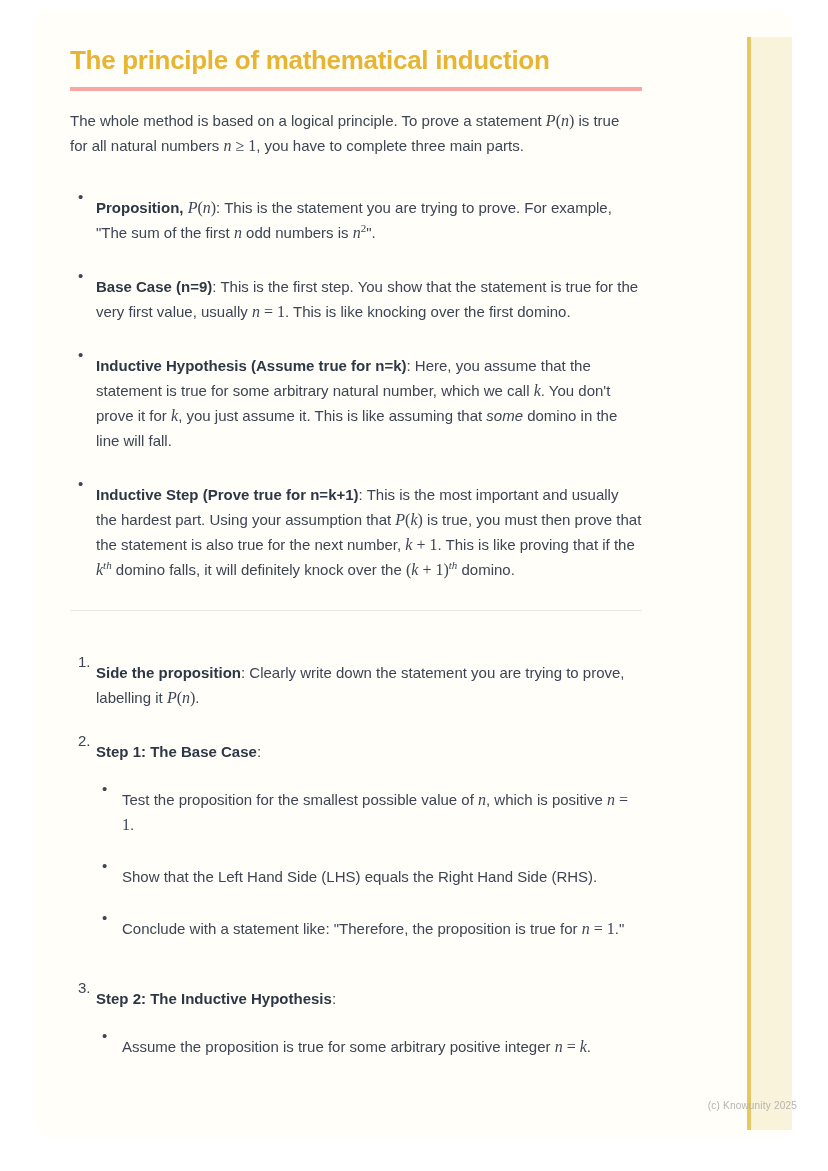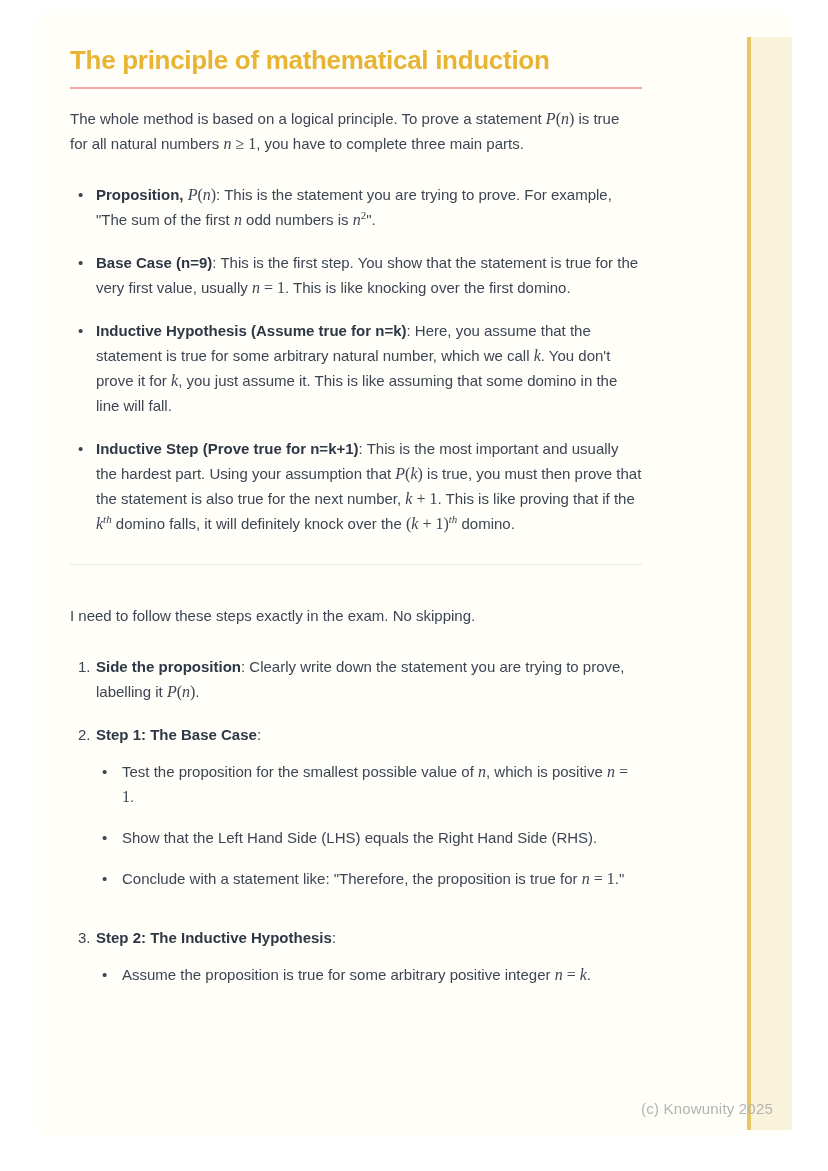"The principle of mathematical induction" .section-title { border-bottom: 2px solid #fca5a5 -> 4px solid #fca5a5 }
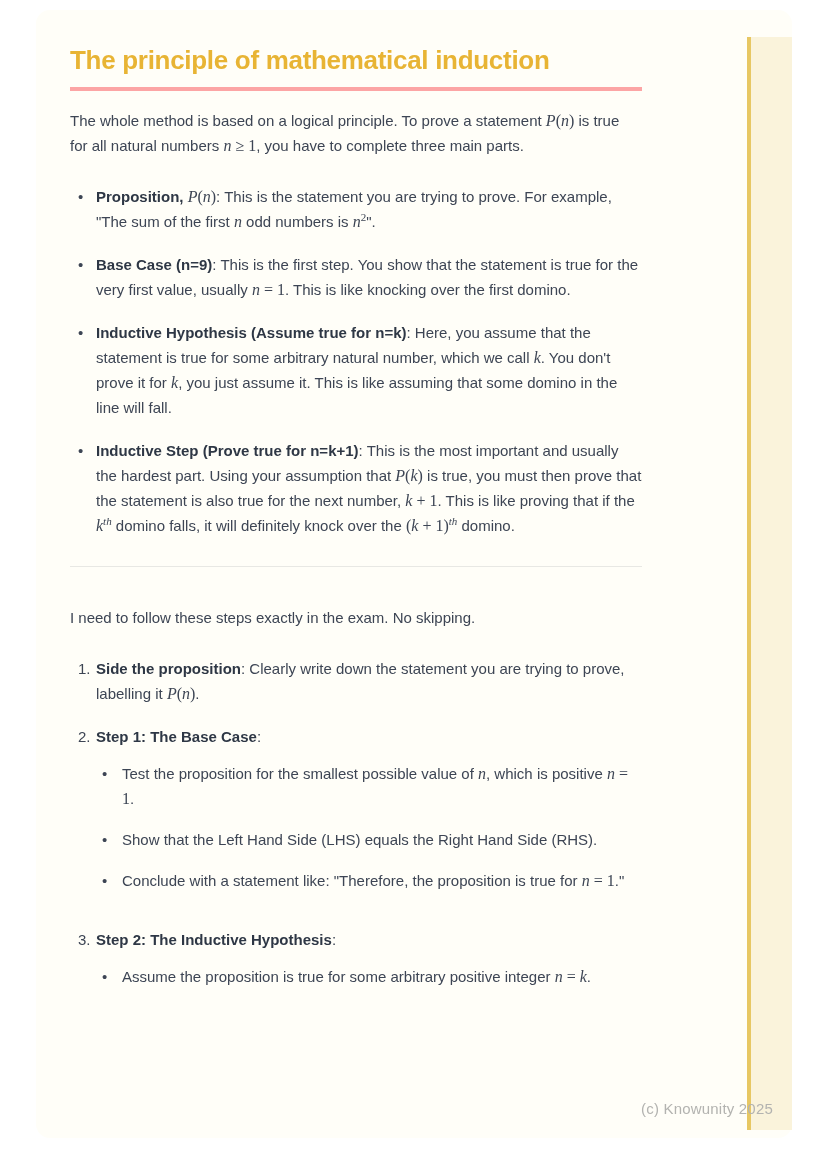"Proposition, P(n): This is the" .li-body { margin-top: none -> 11px }
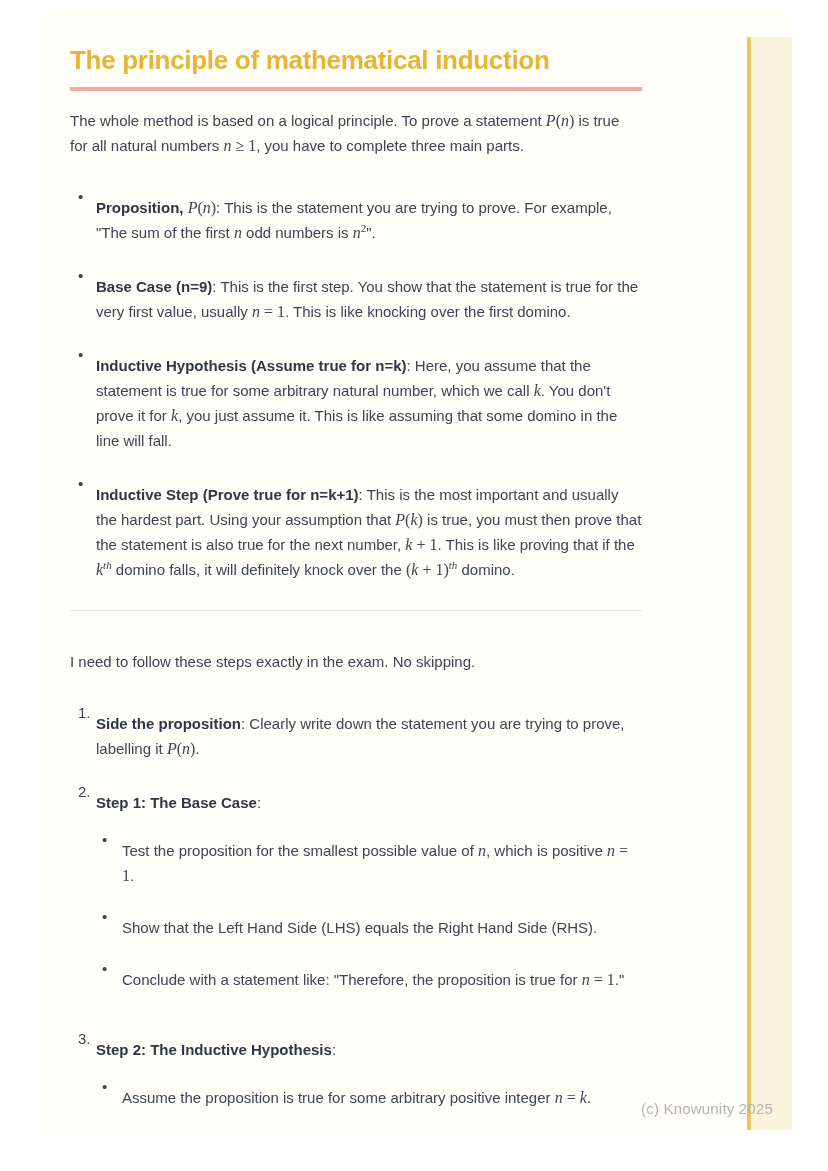"some" .i { font-style: none -> italic }
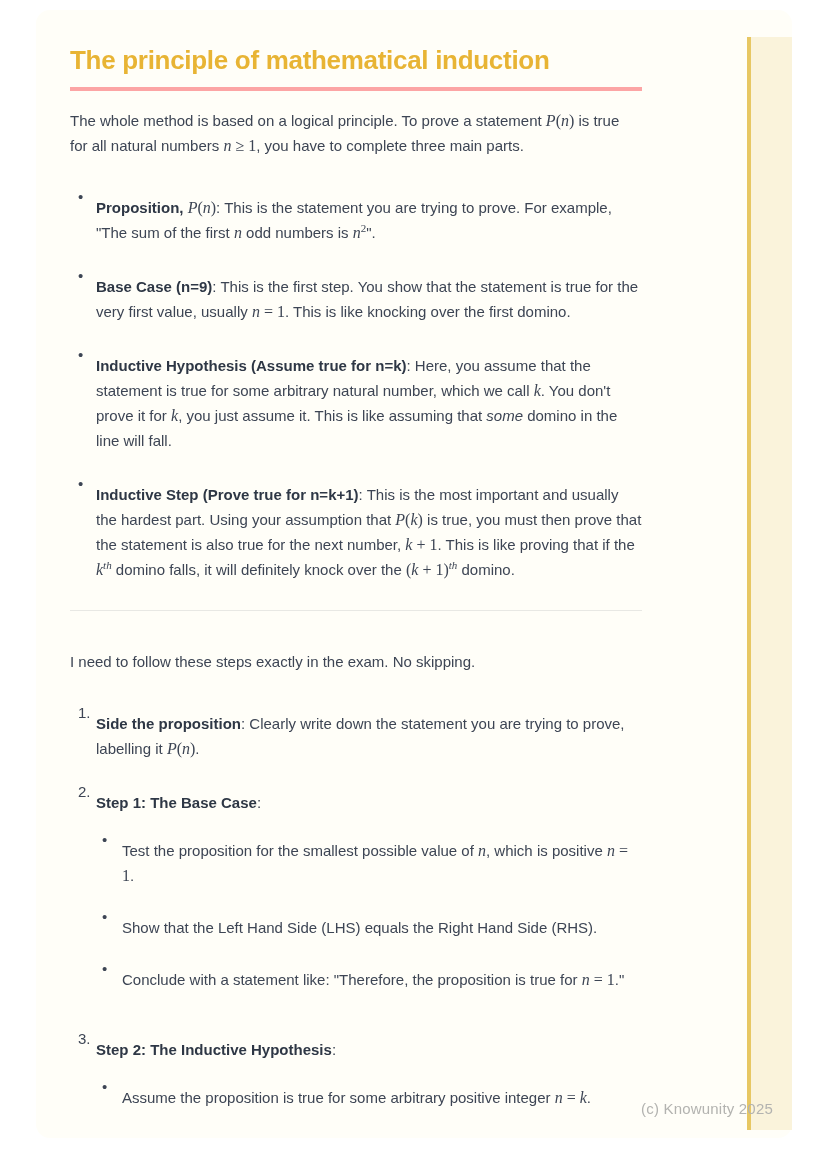"I need to follow these" p.para { html: <p><span>I need to follow these steps exactly in the exam. No skipping.</span></p> -> none }
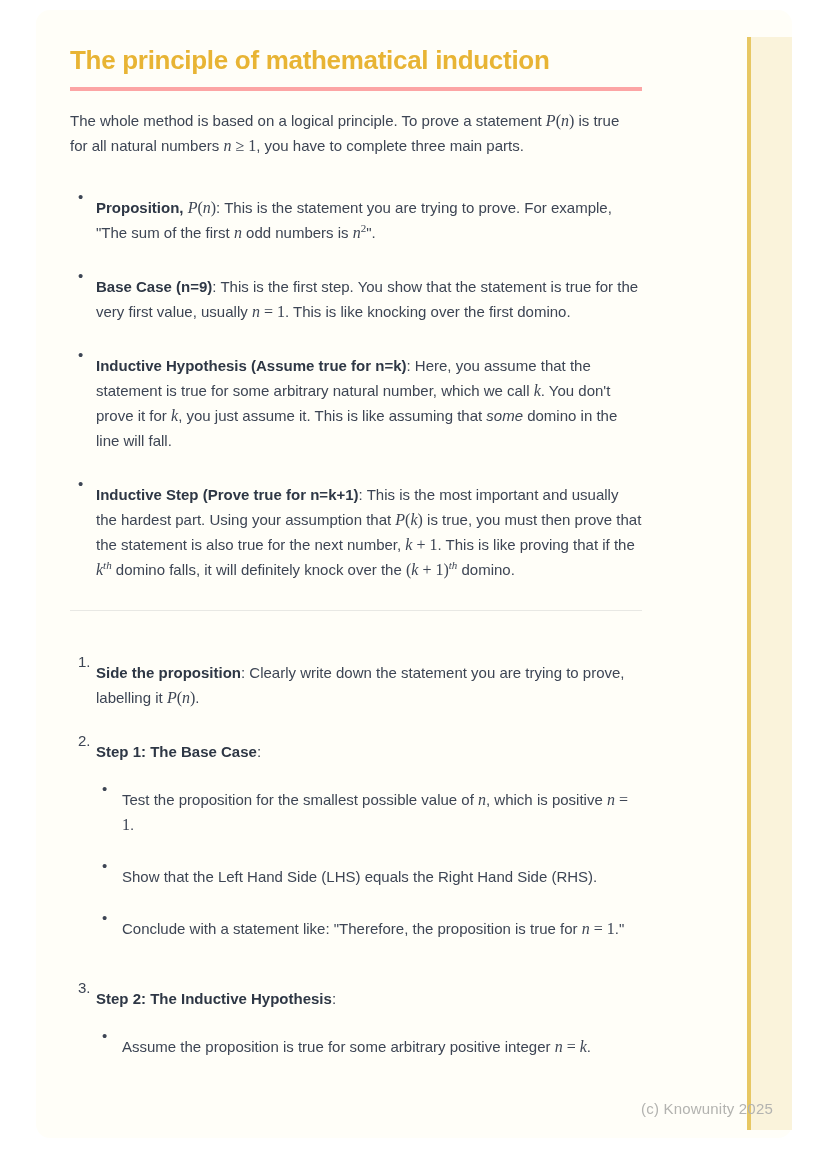"(c) Knowunity 2025" .watermark { font-size: 15px -> 10px; right: 55px -> 31px }
